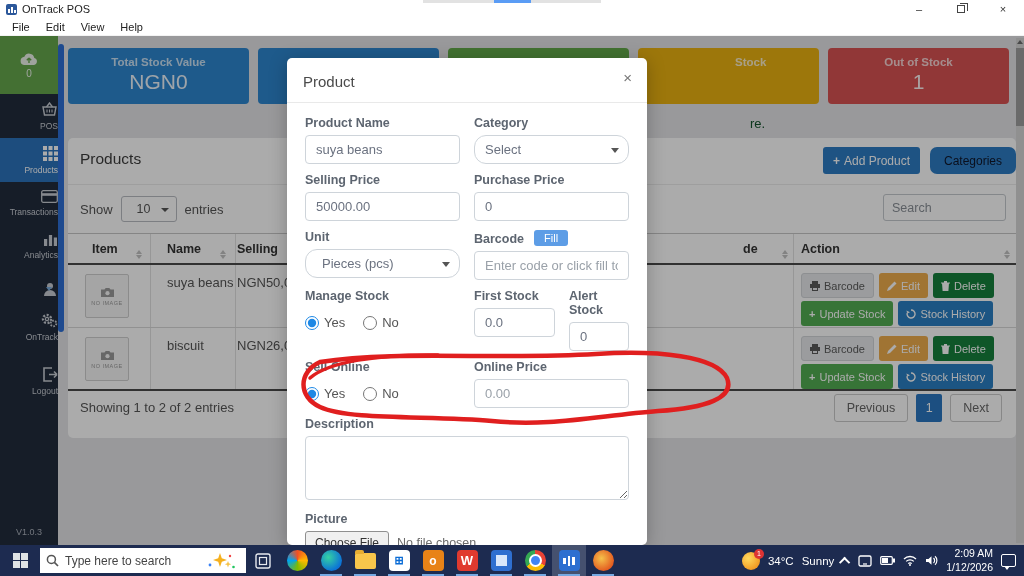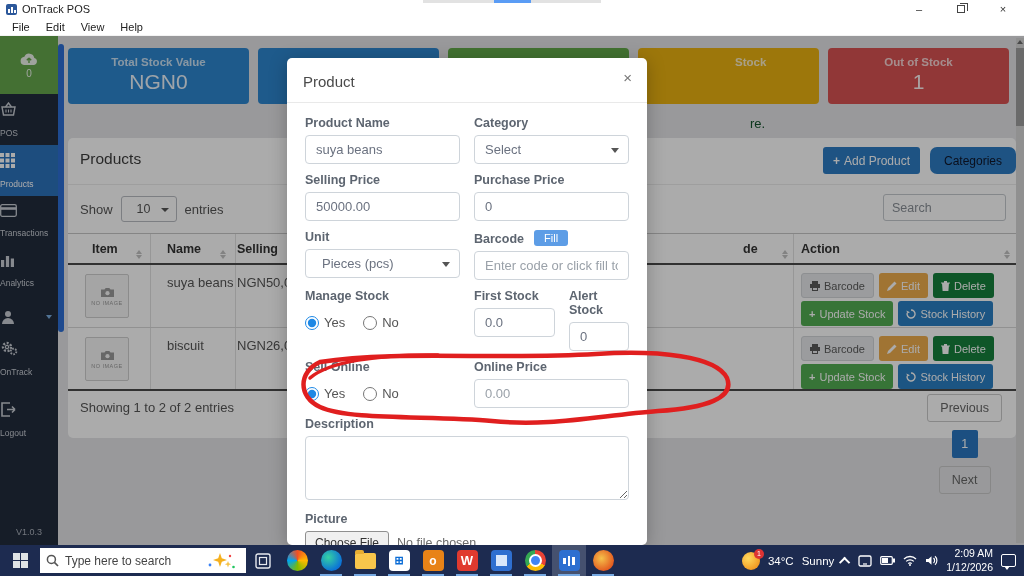"POS" .side-item { align-items: flex-start -> flex-end; gap: 11px -> 4px }
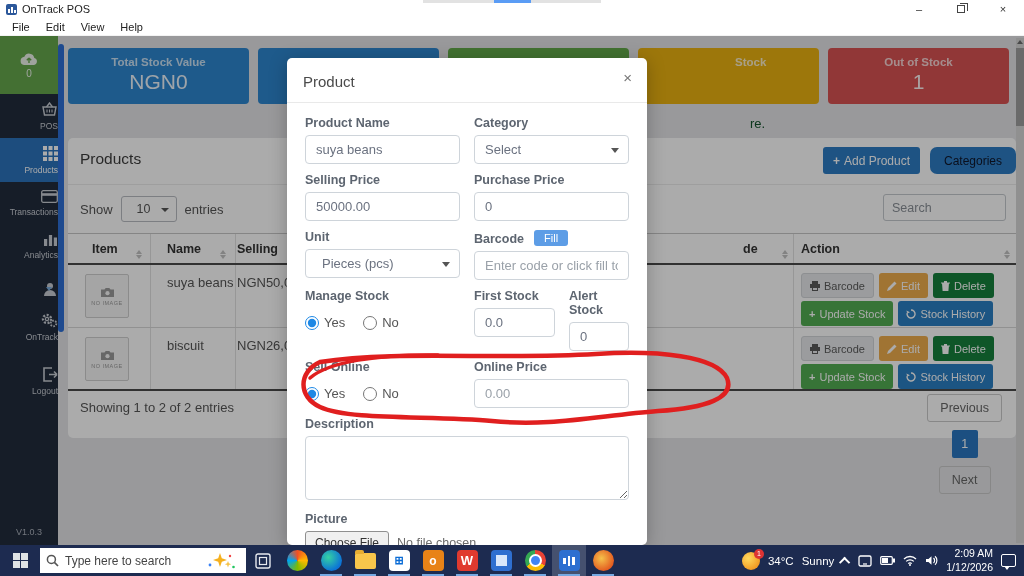"Select" .m-select { border-radius: 4px -> 12px }
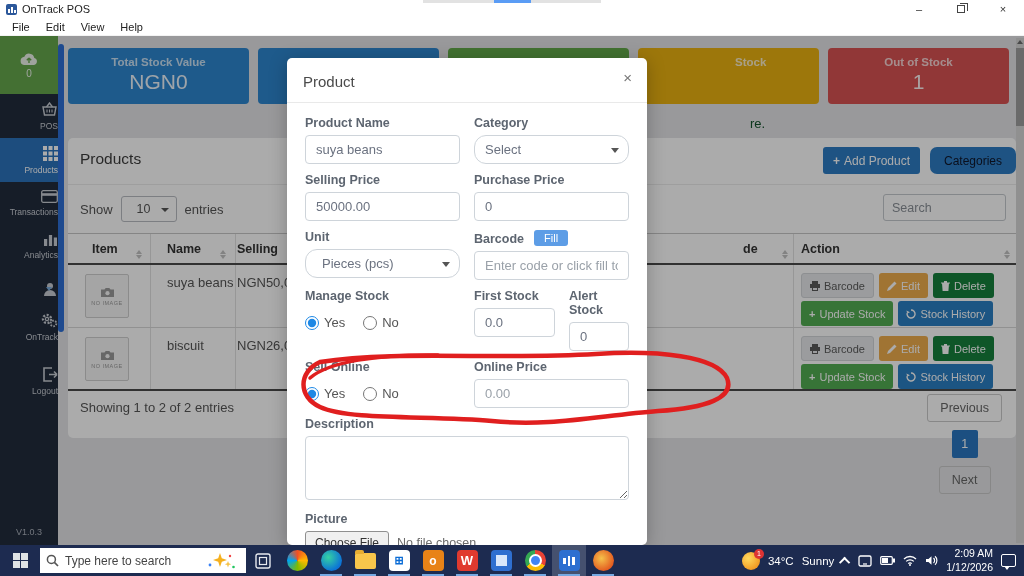"Previous" .pager { flex-direction: column -> none }
